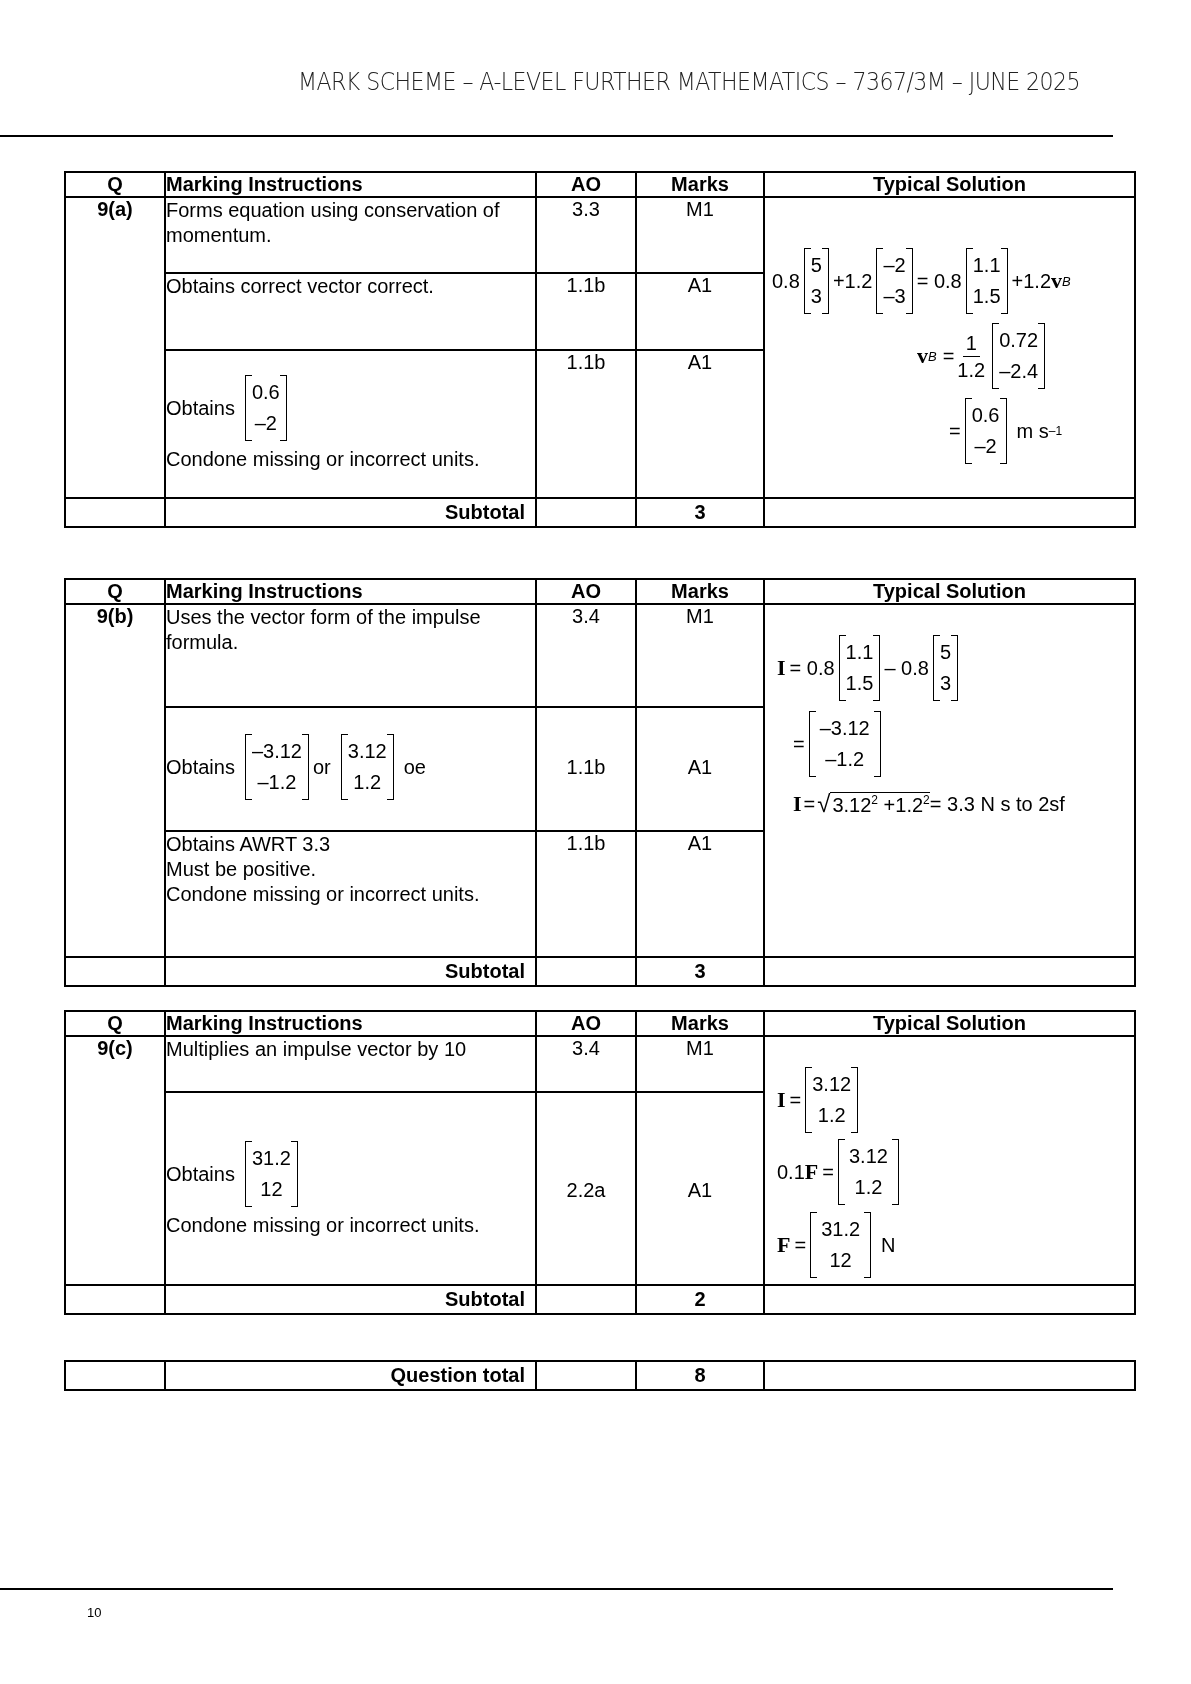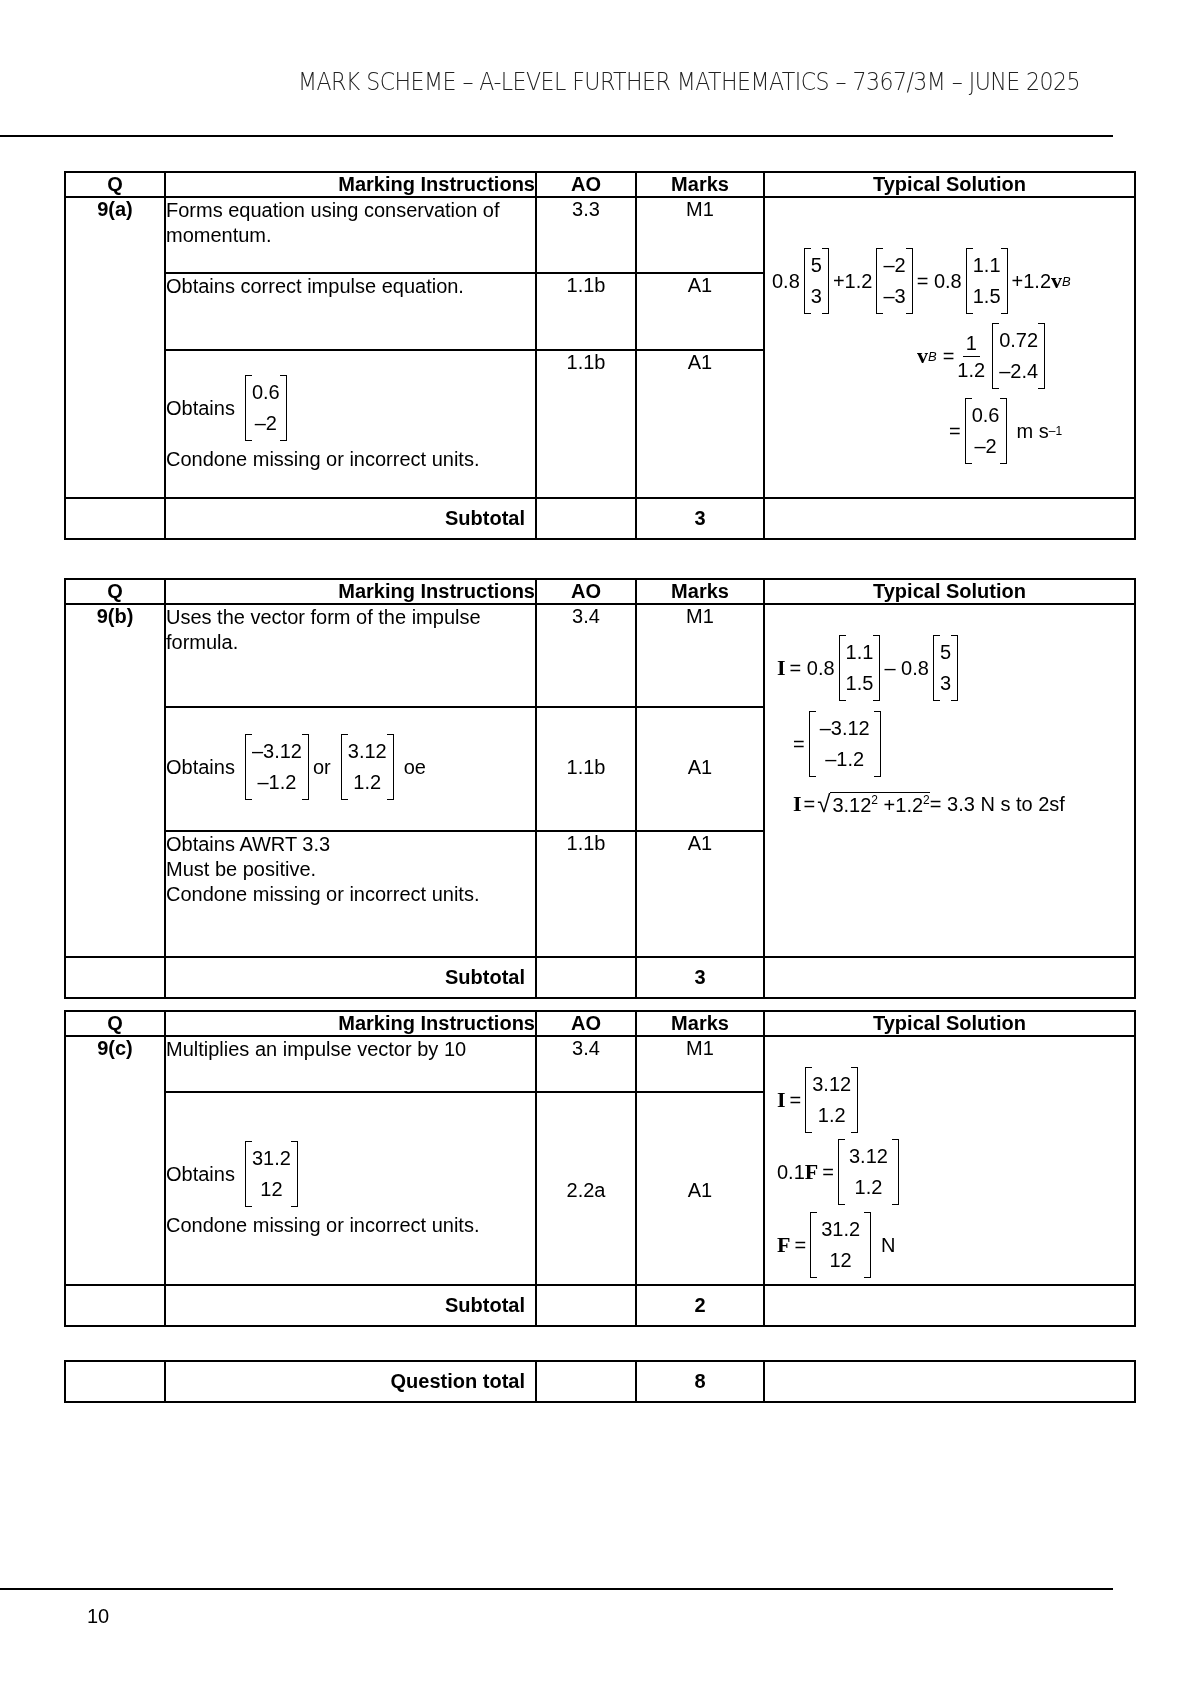"Marking Instructions" th.mi { text-align: right -> left }
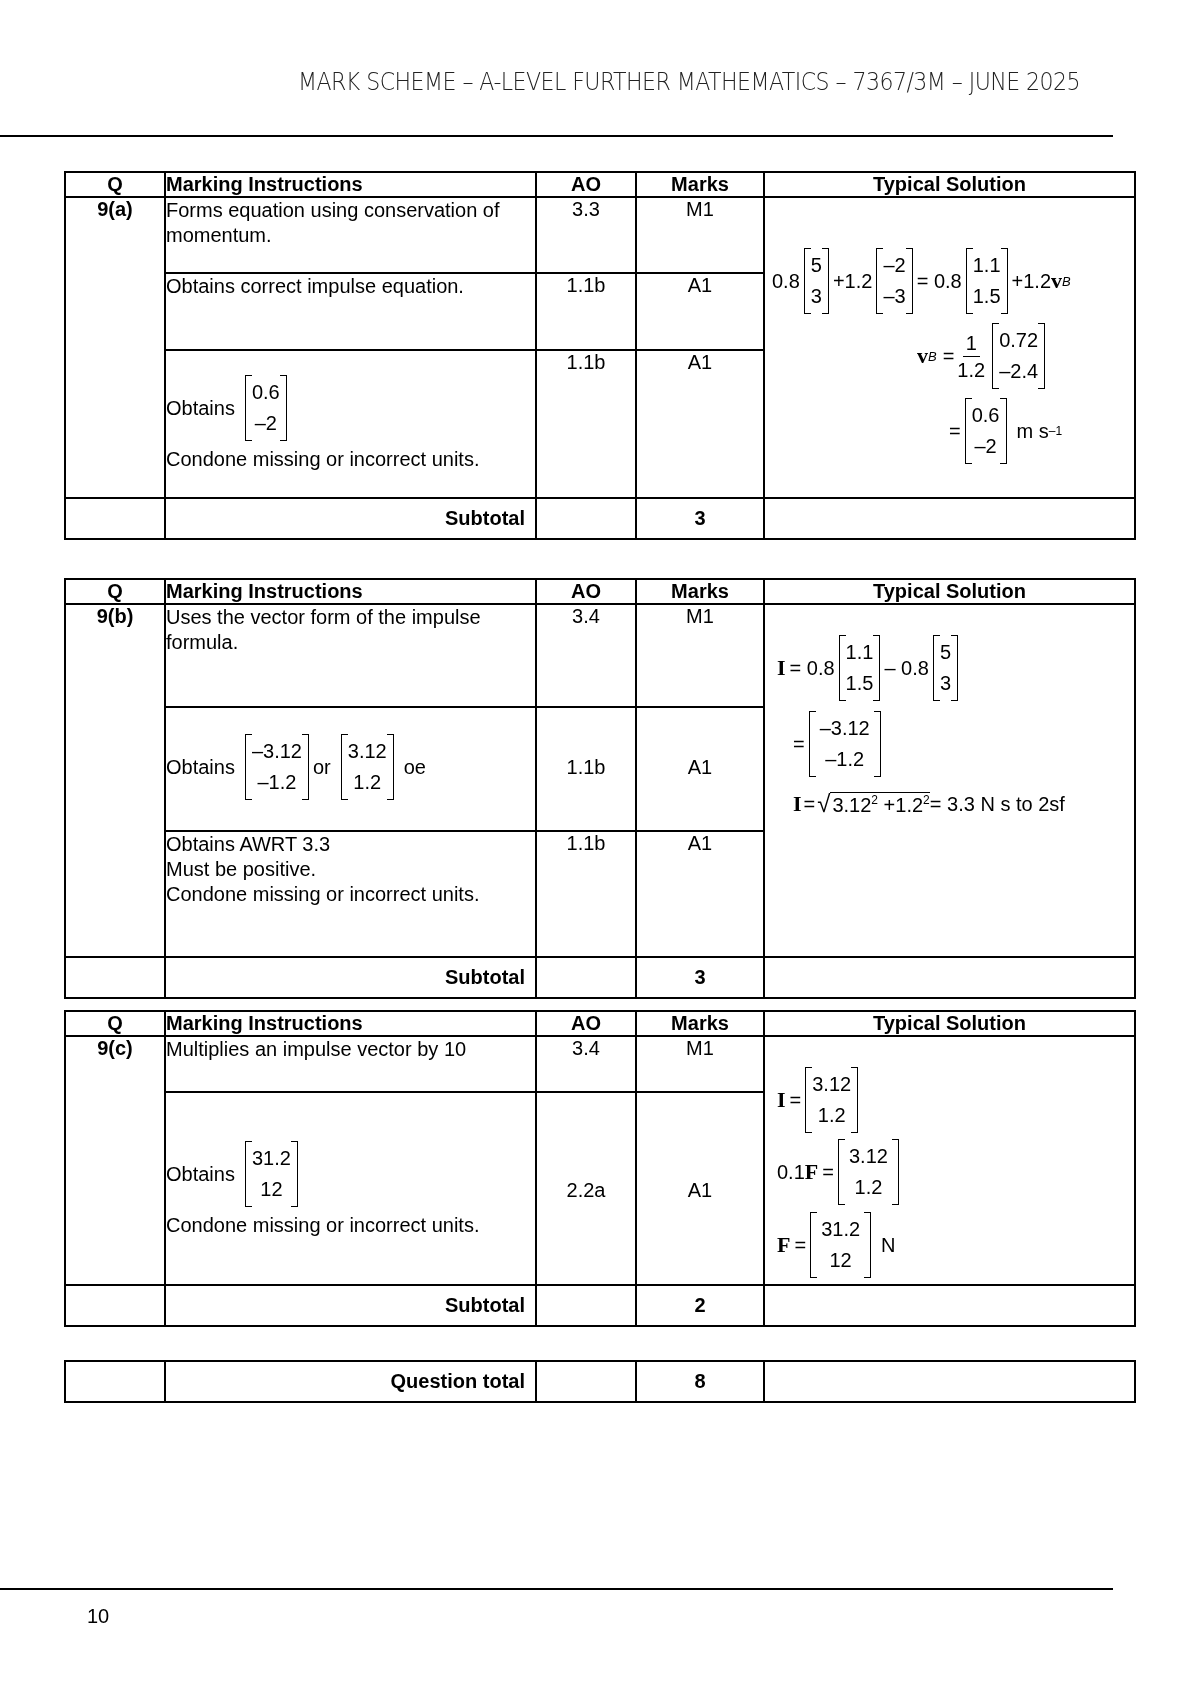"Obtains correct impulse equation." td.mi { text: impulse equation -> vector correct }
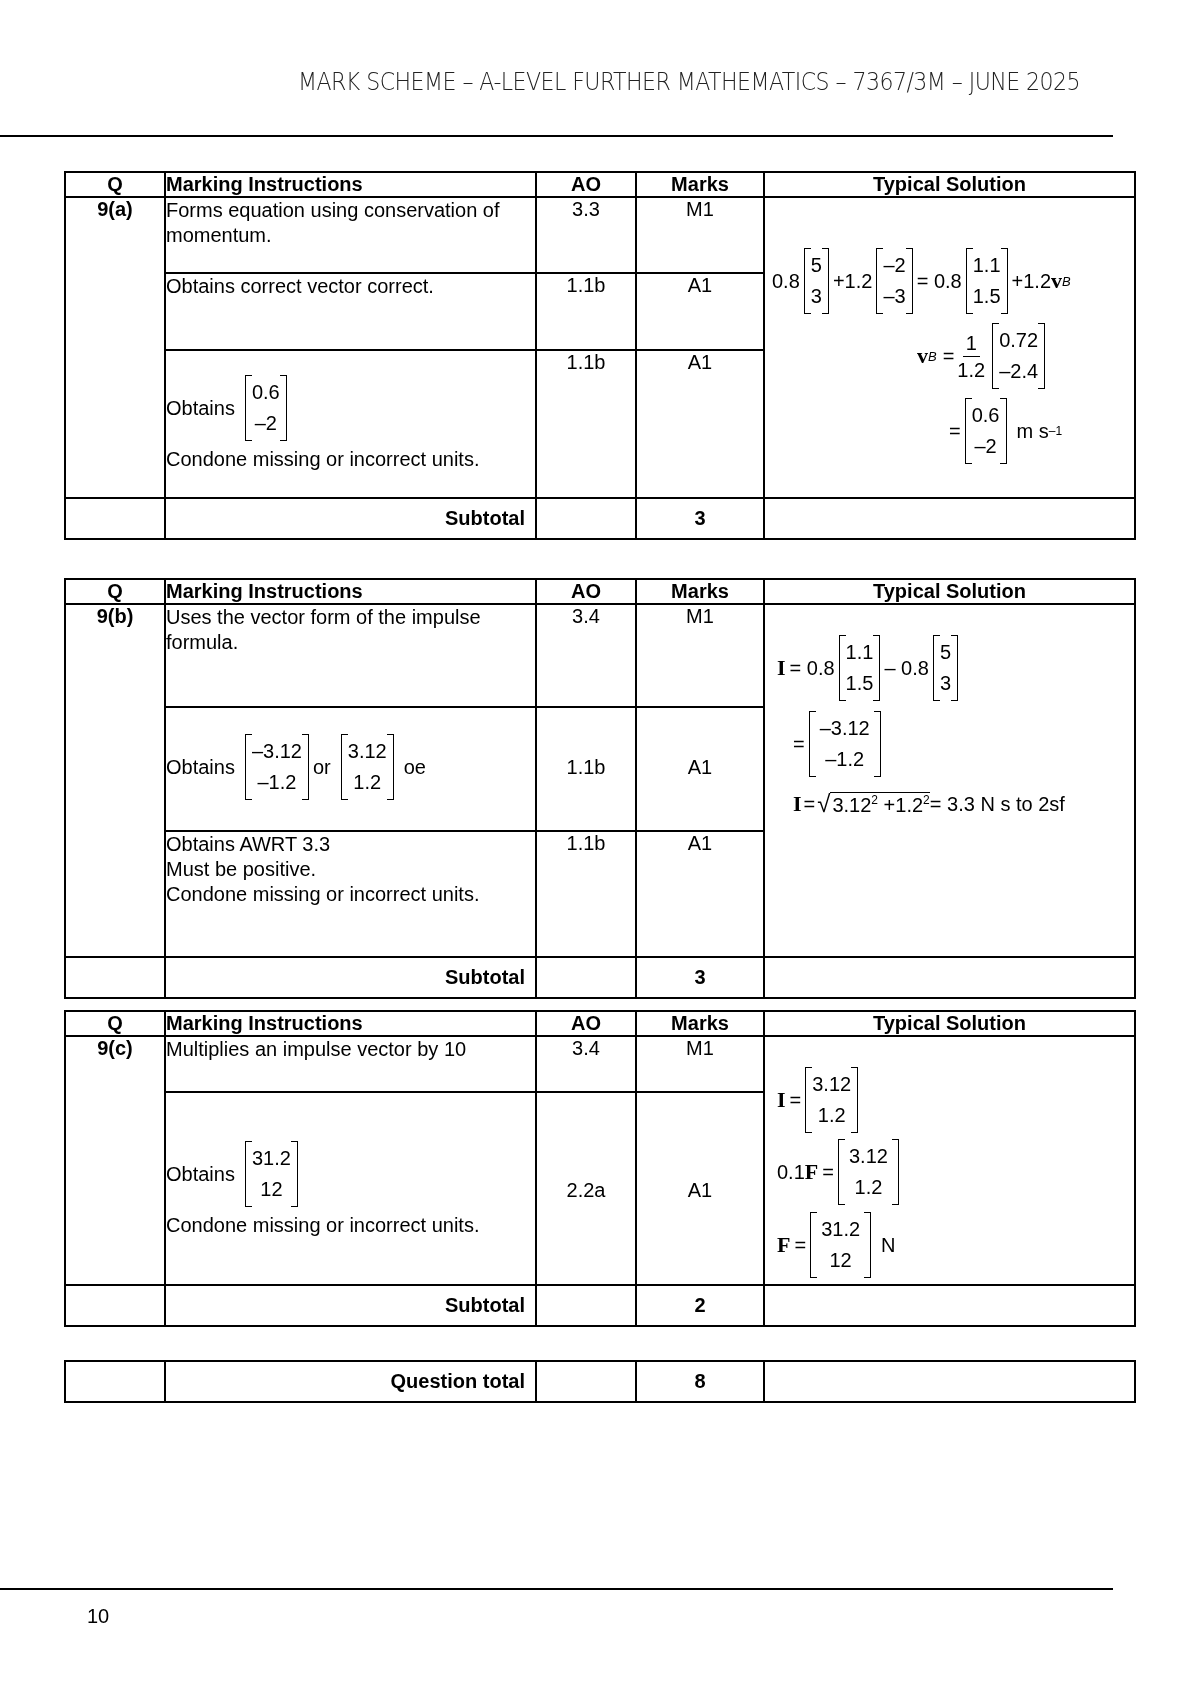"Subtotal" tr.sub td { padding: 8px -> 2px }
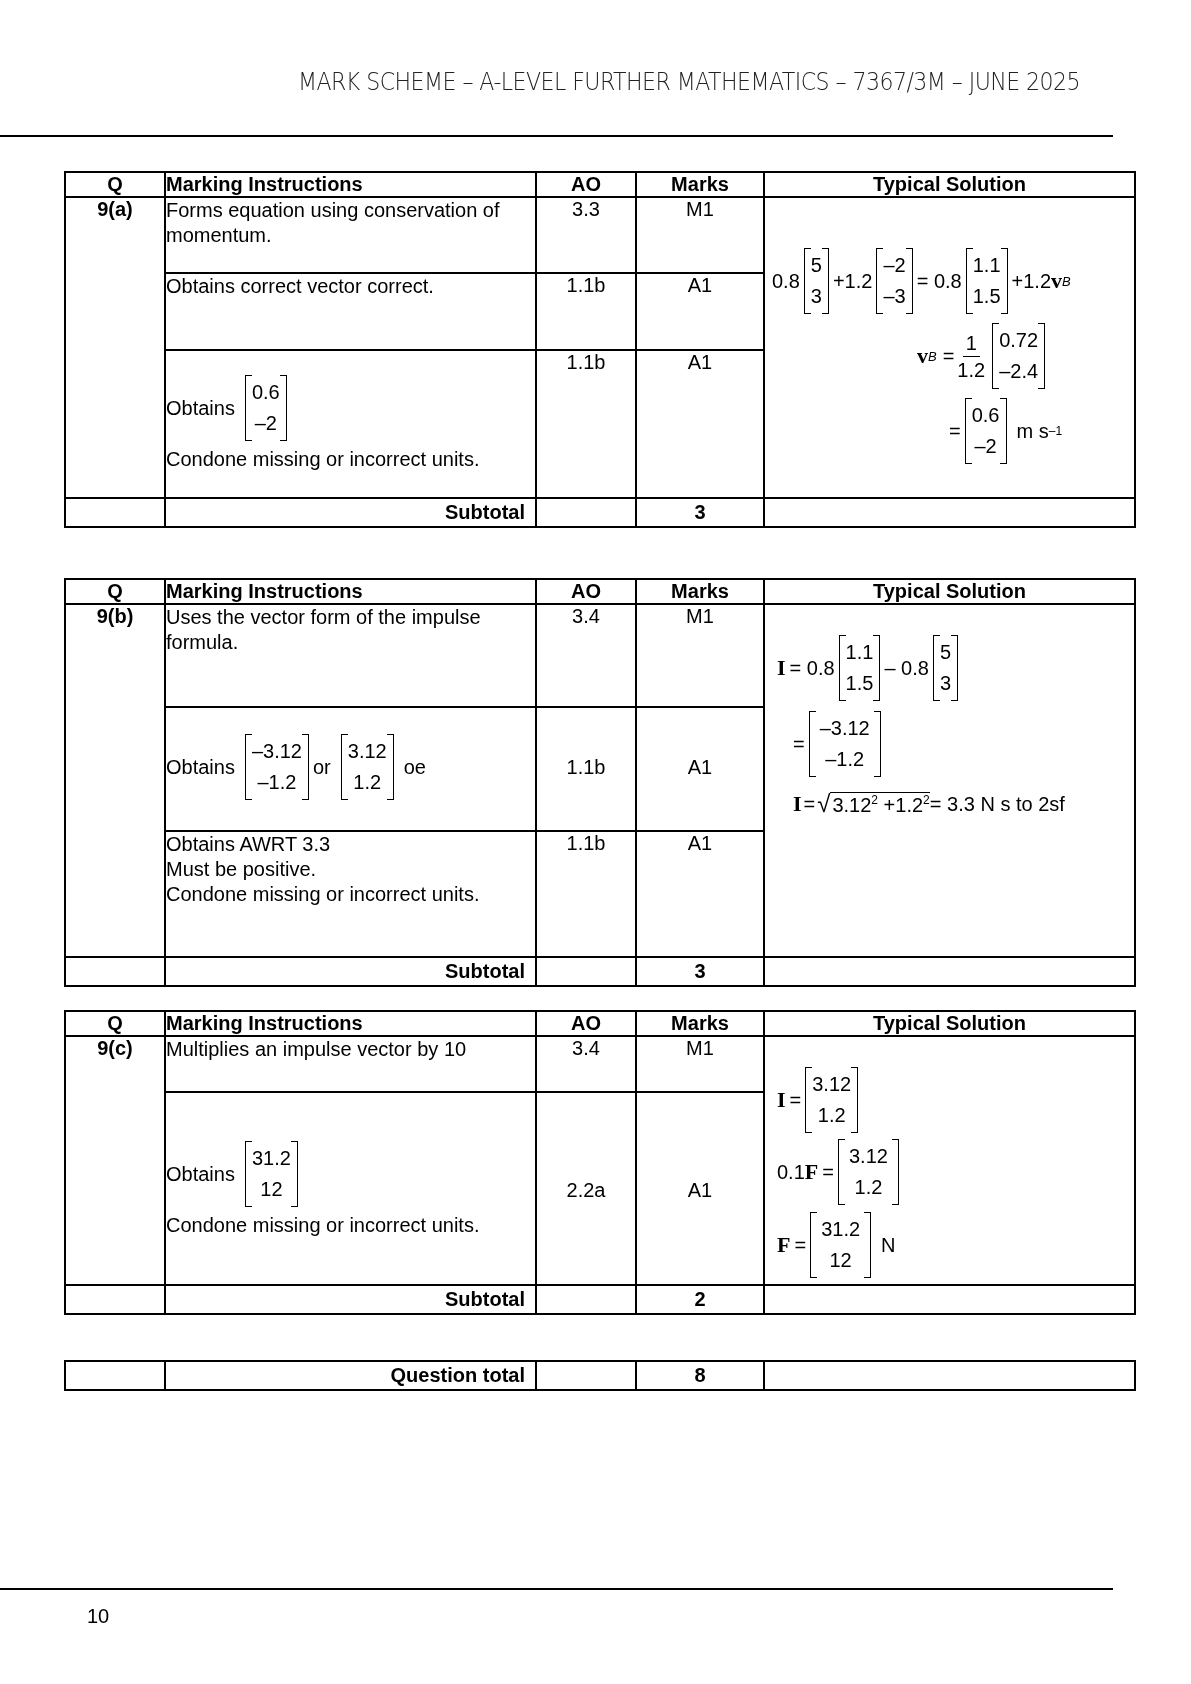"10" .page-num { font-size: 20px -> 13px }
